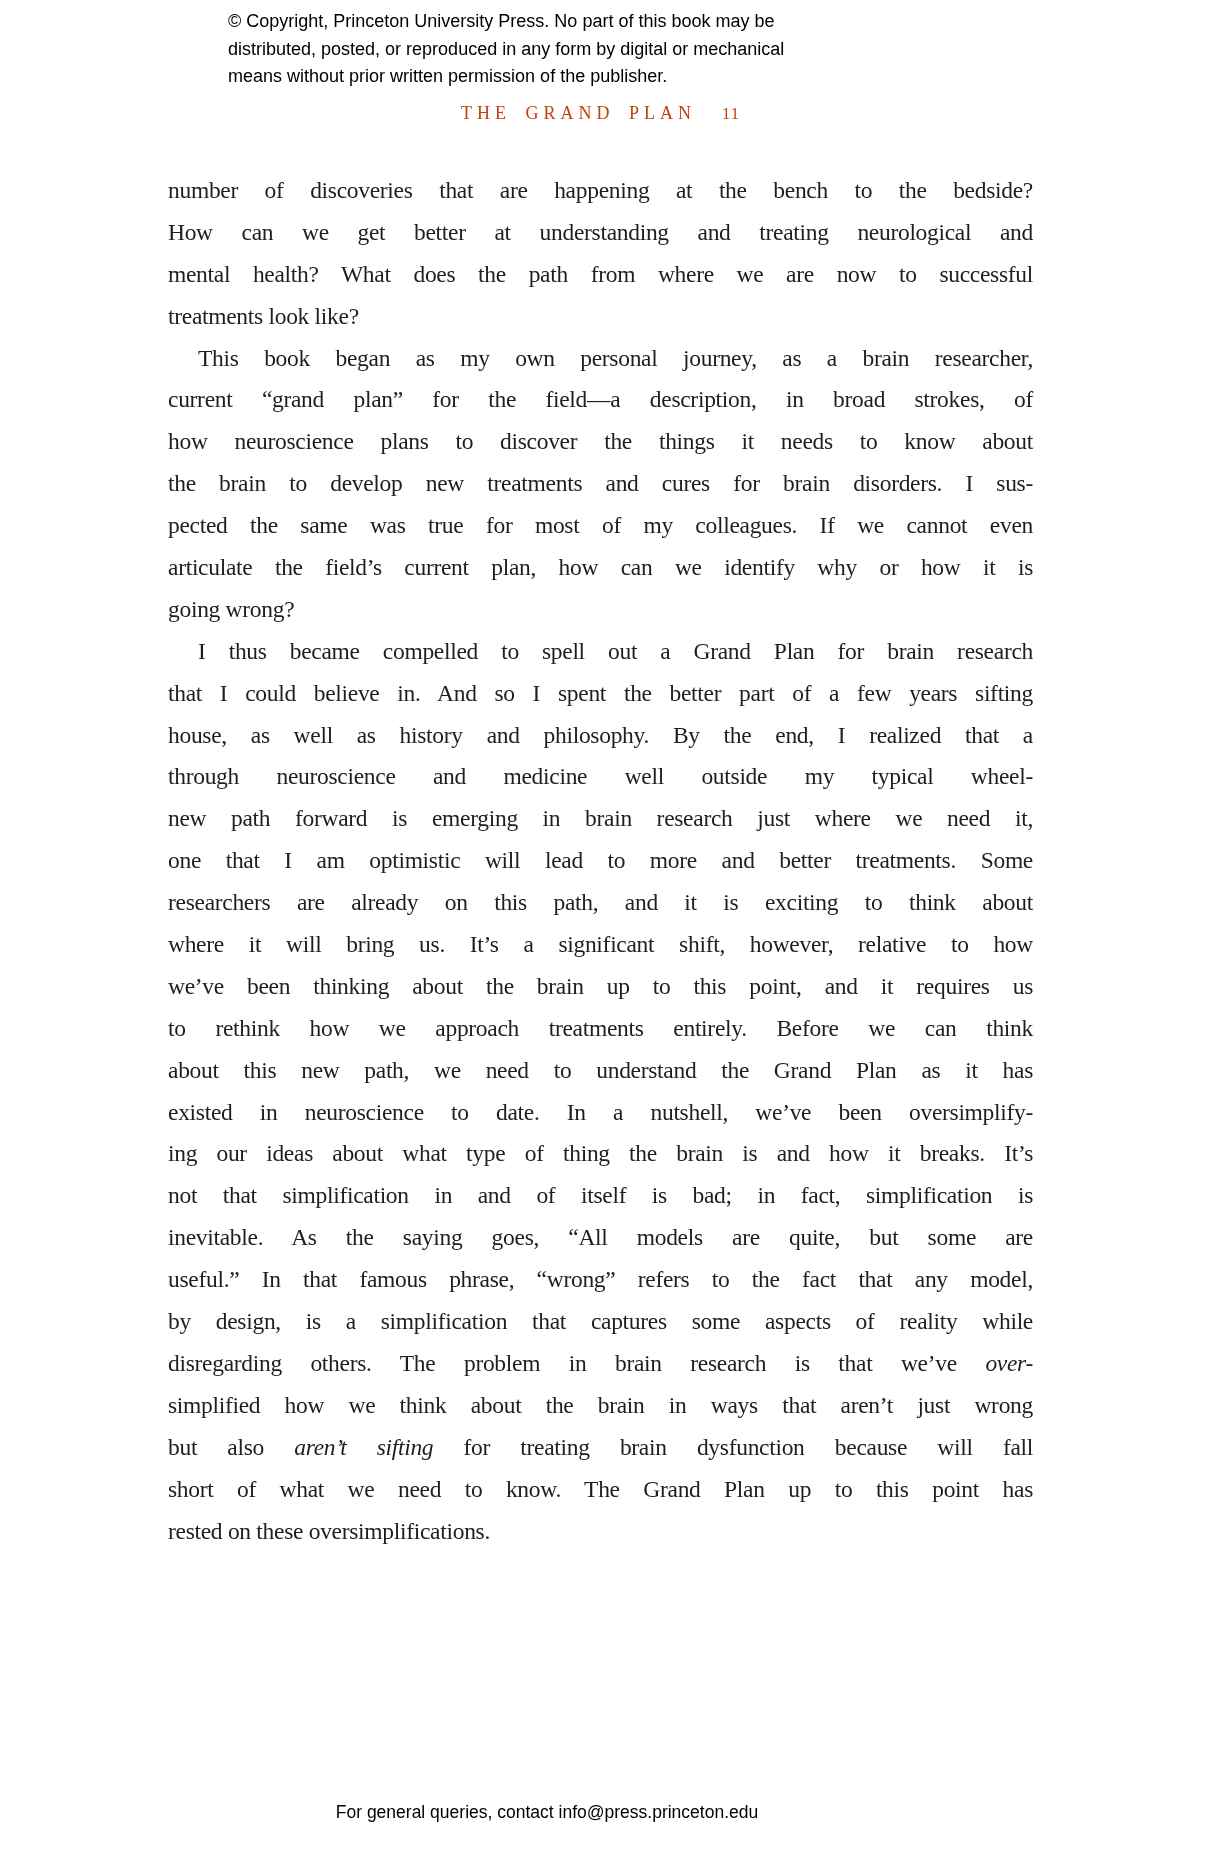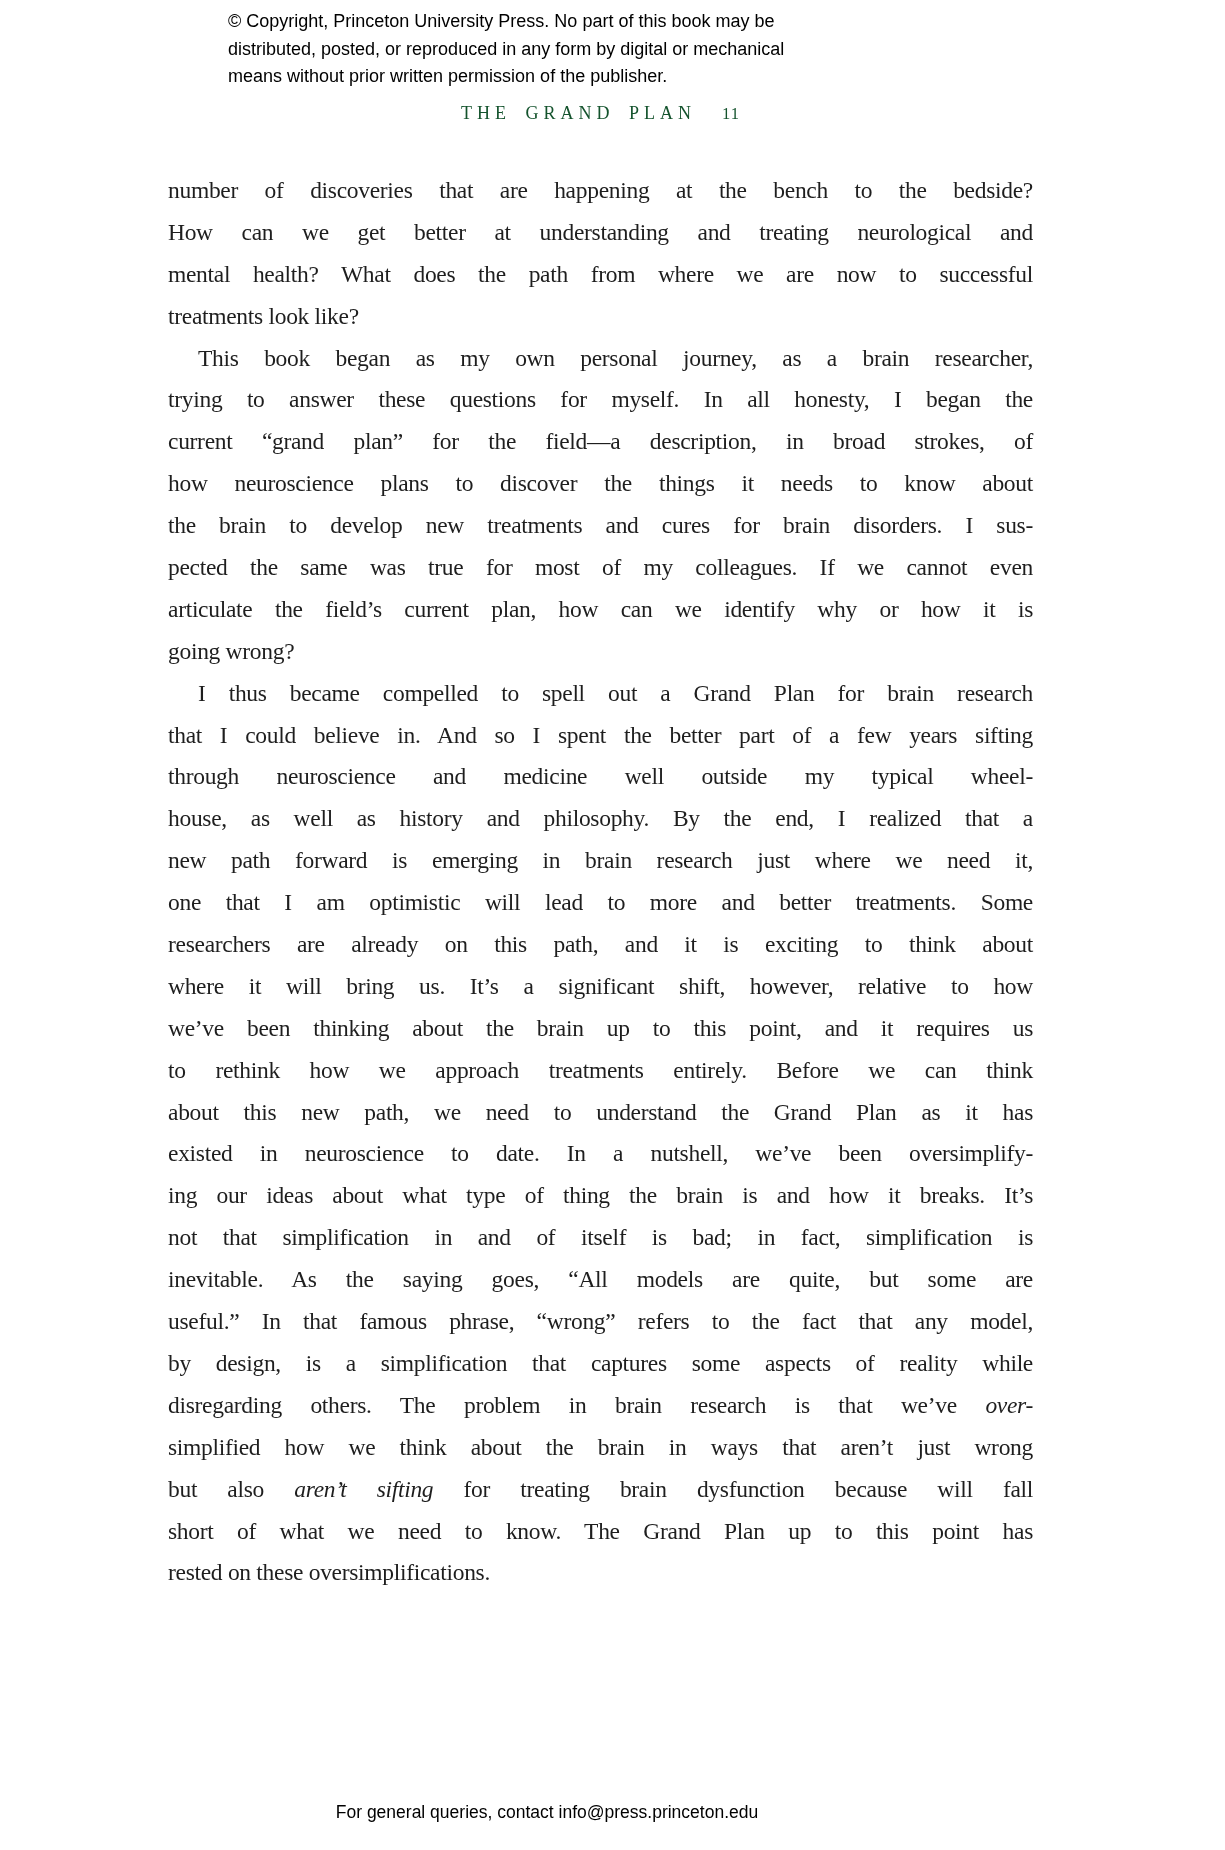"THE GRAND PLAN 11" .running-header { color: #14532d -> #c2410c }
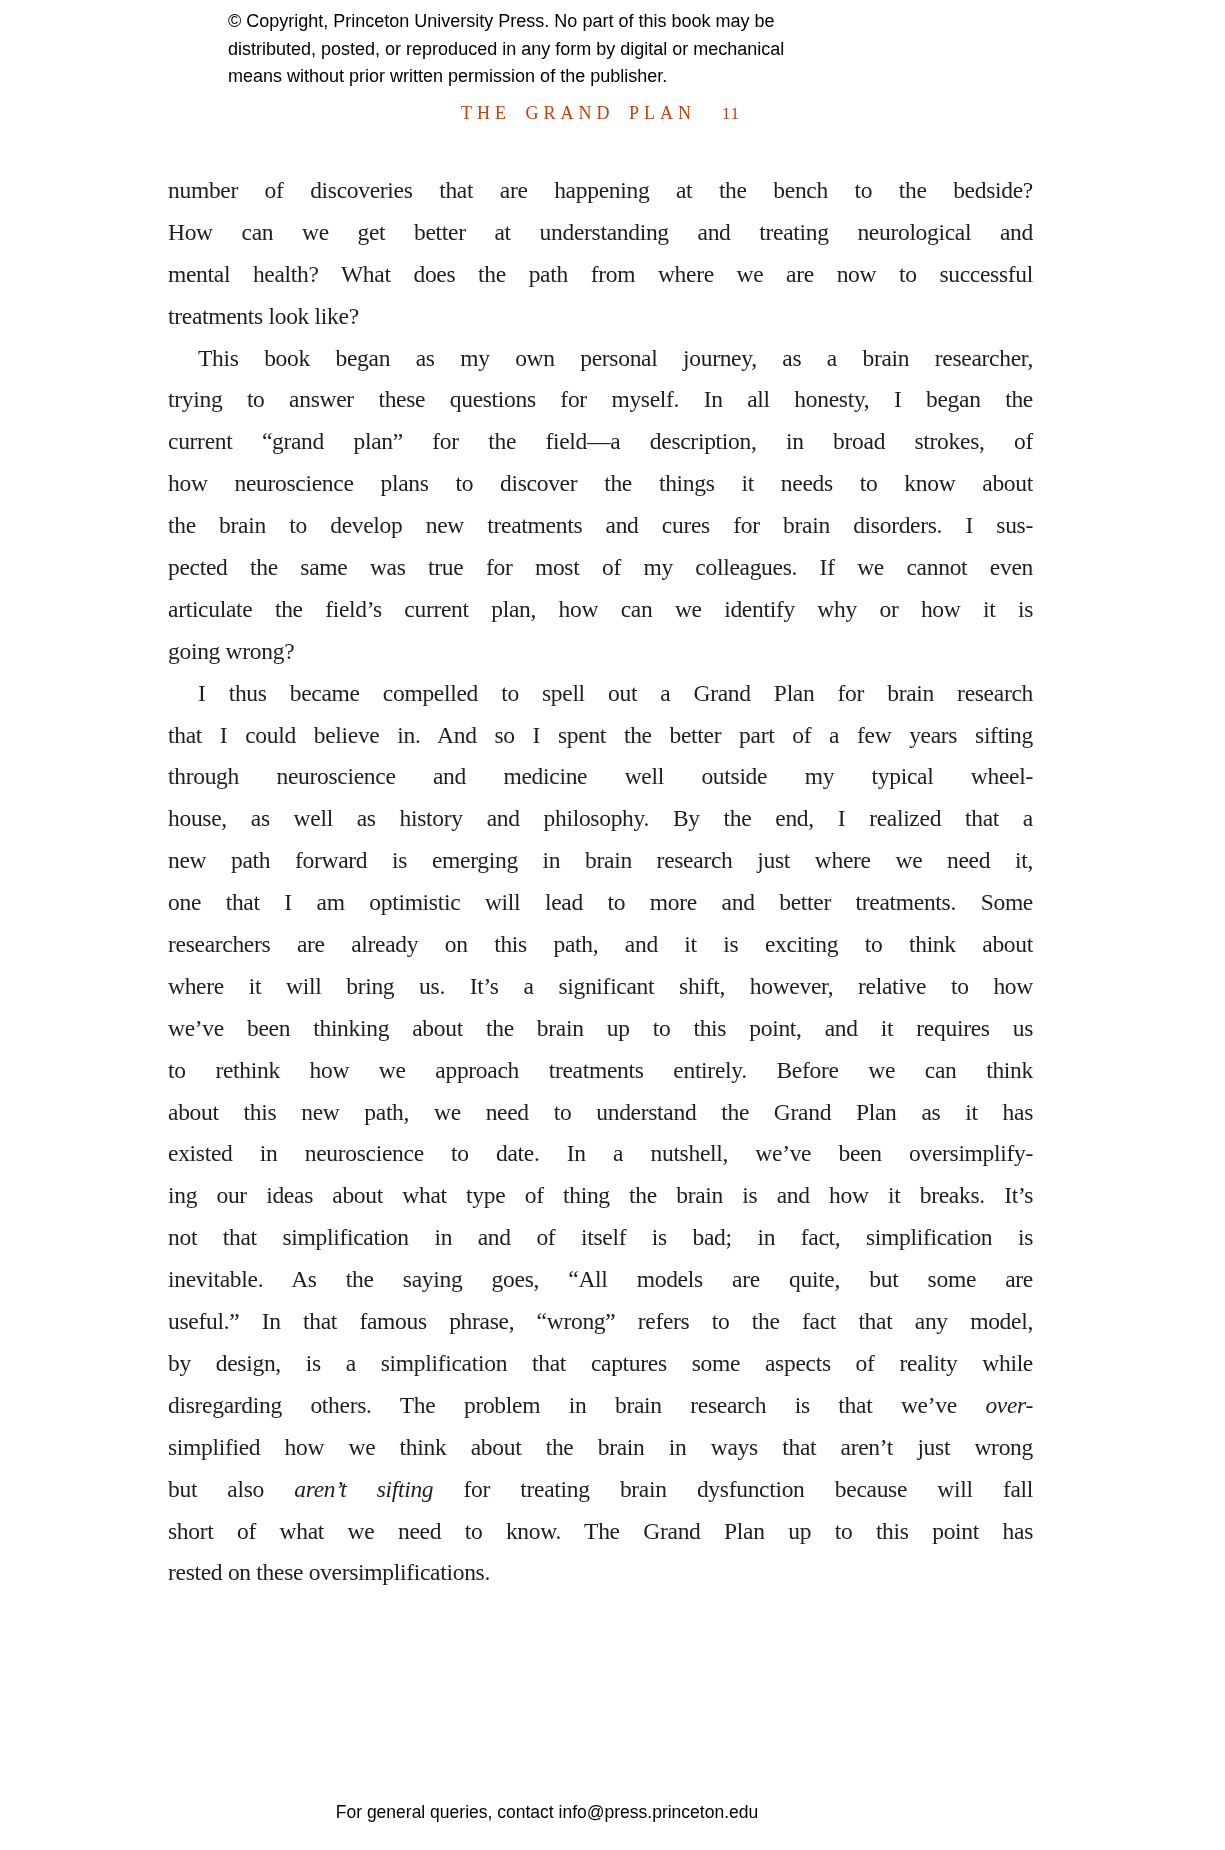"trying to answer these questions" div.line { html: <div><span>trying to answer these questions for myself. In all honesty, I began the</span></div> -> none }
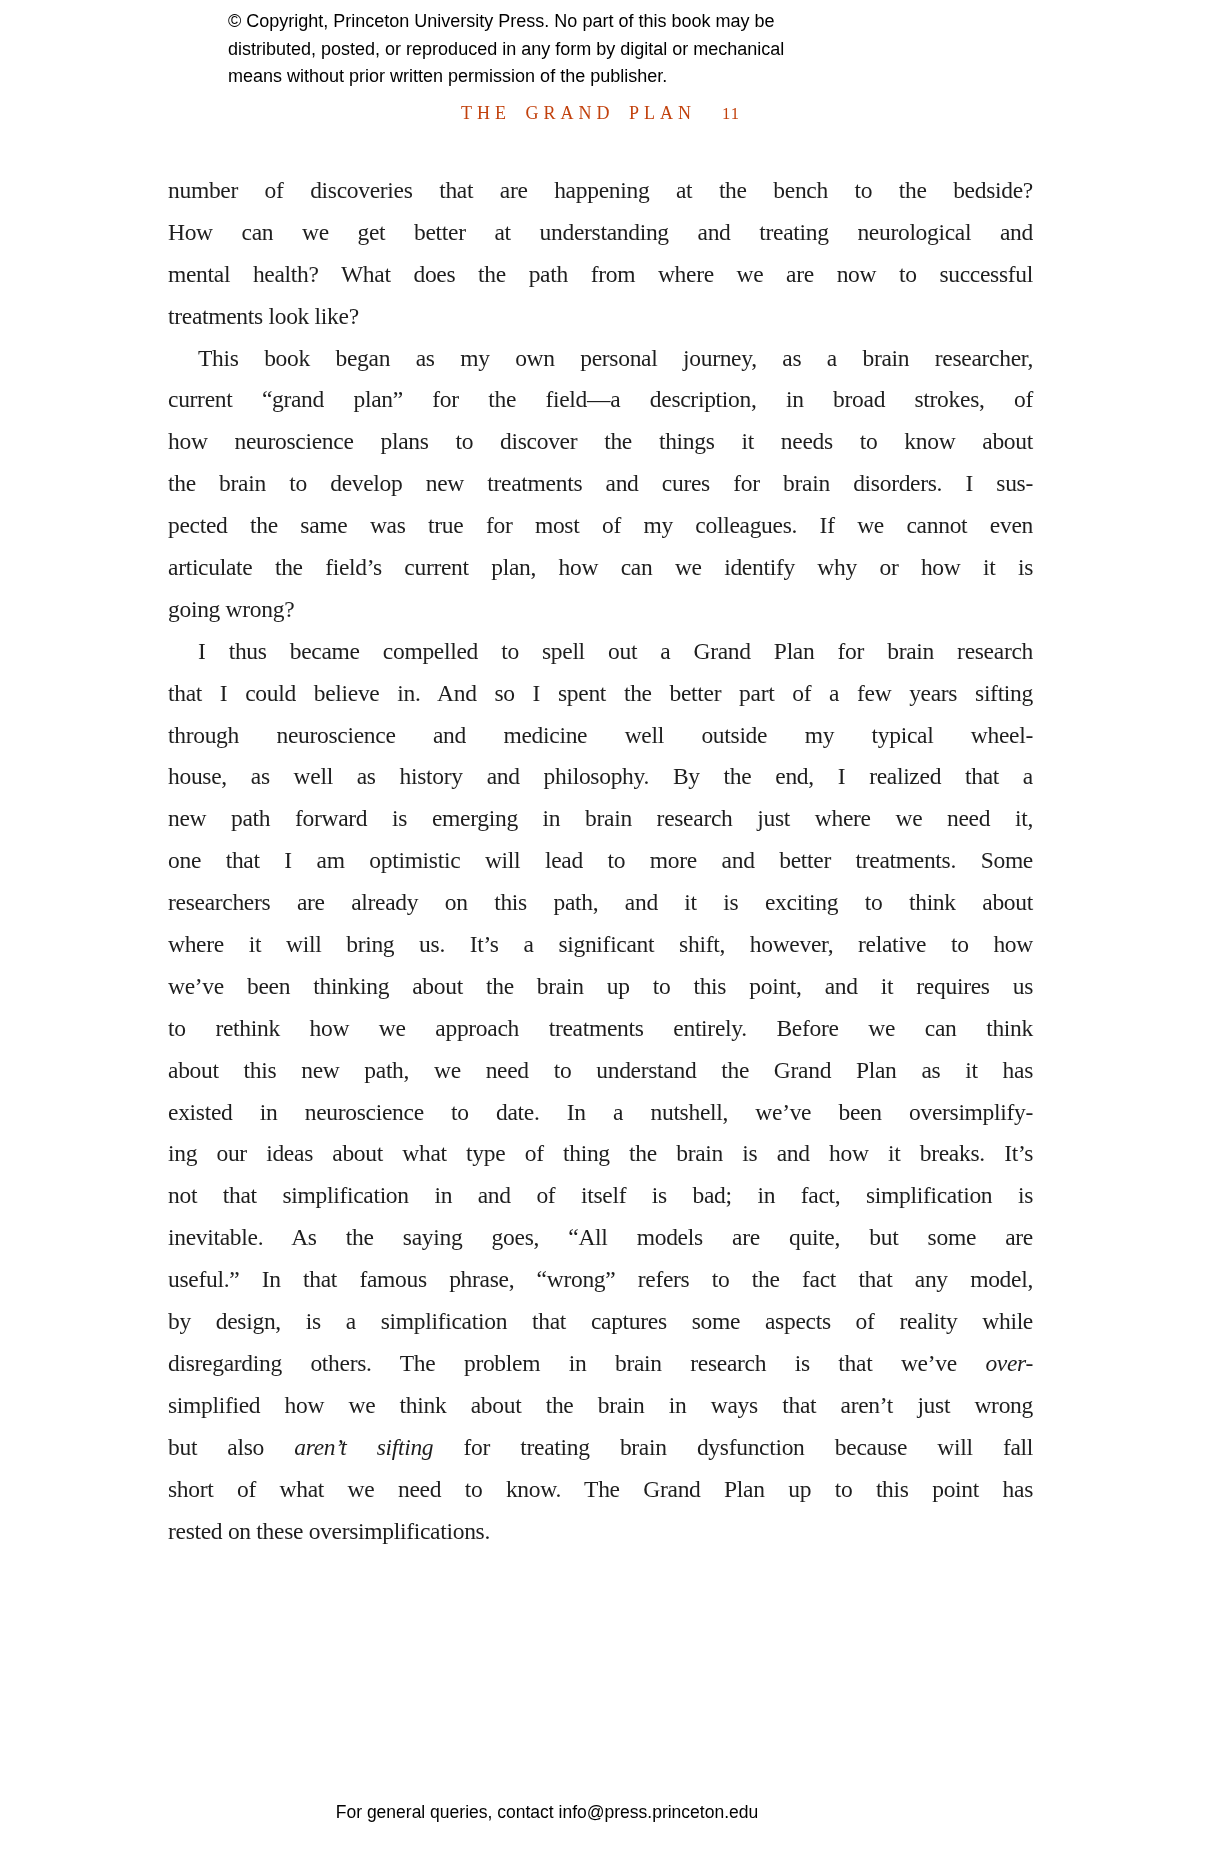"through neuroscience and medicine well" div.line { order: before "house, as well as history" -> after "house, as well as history" }
